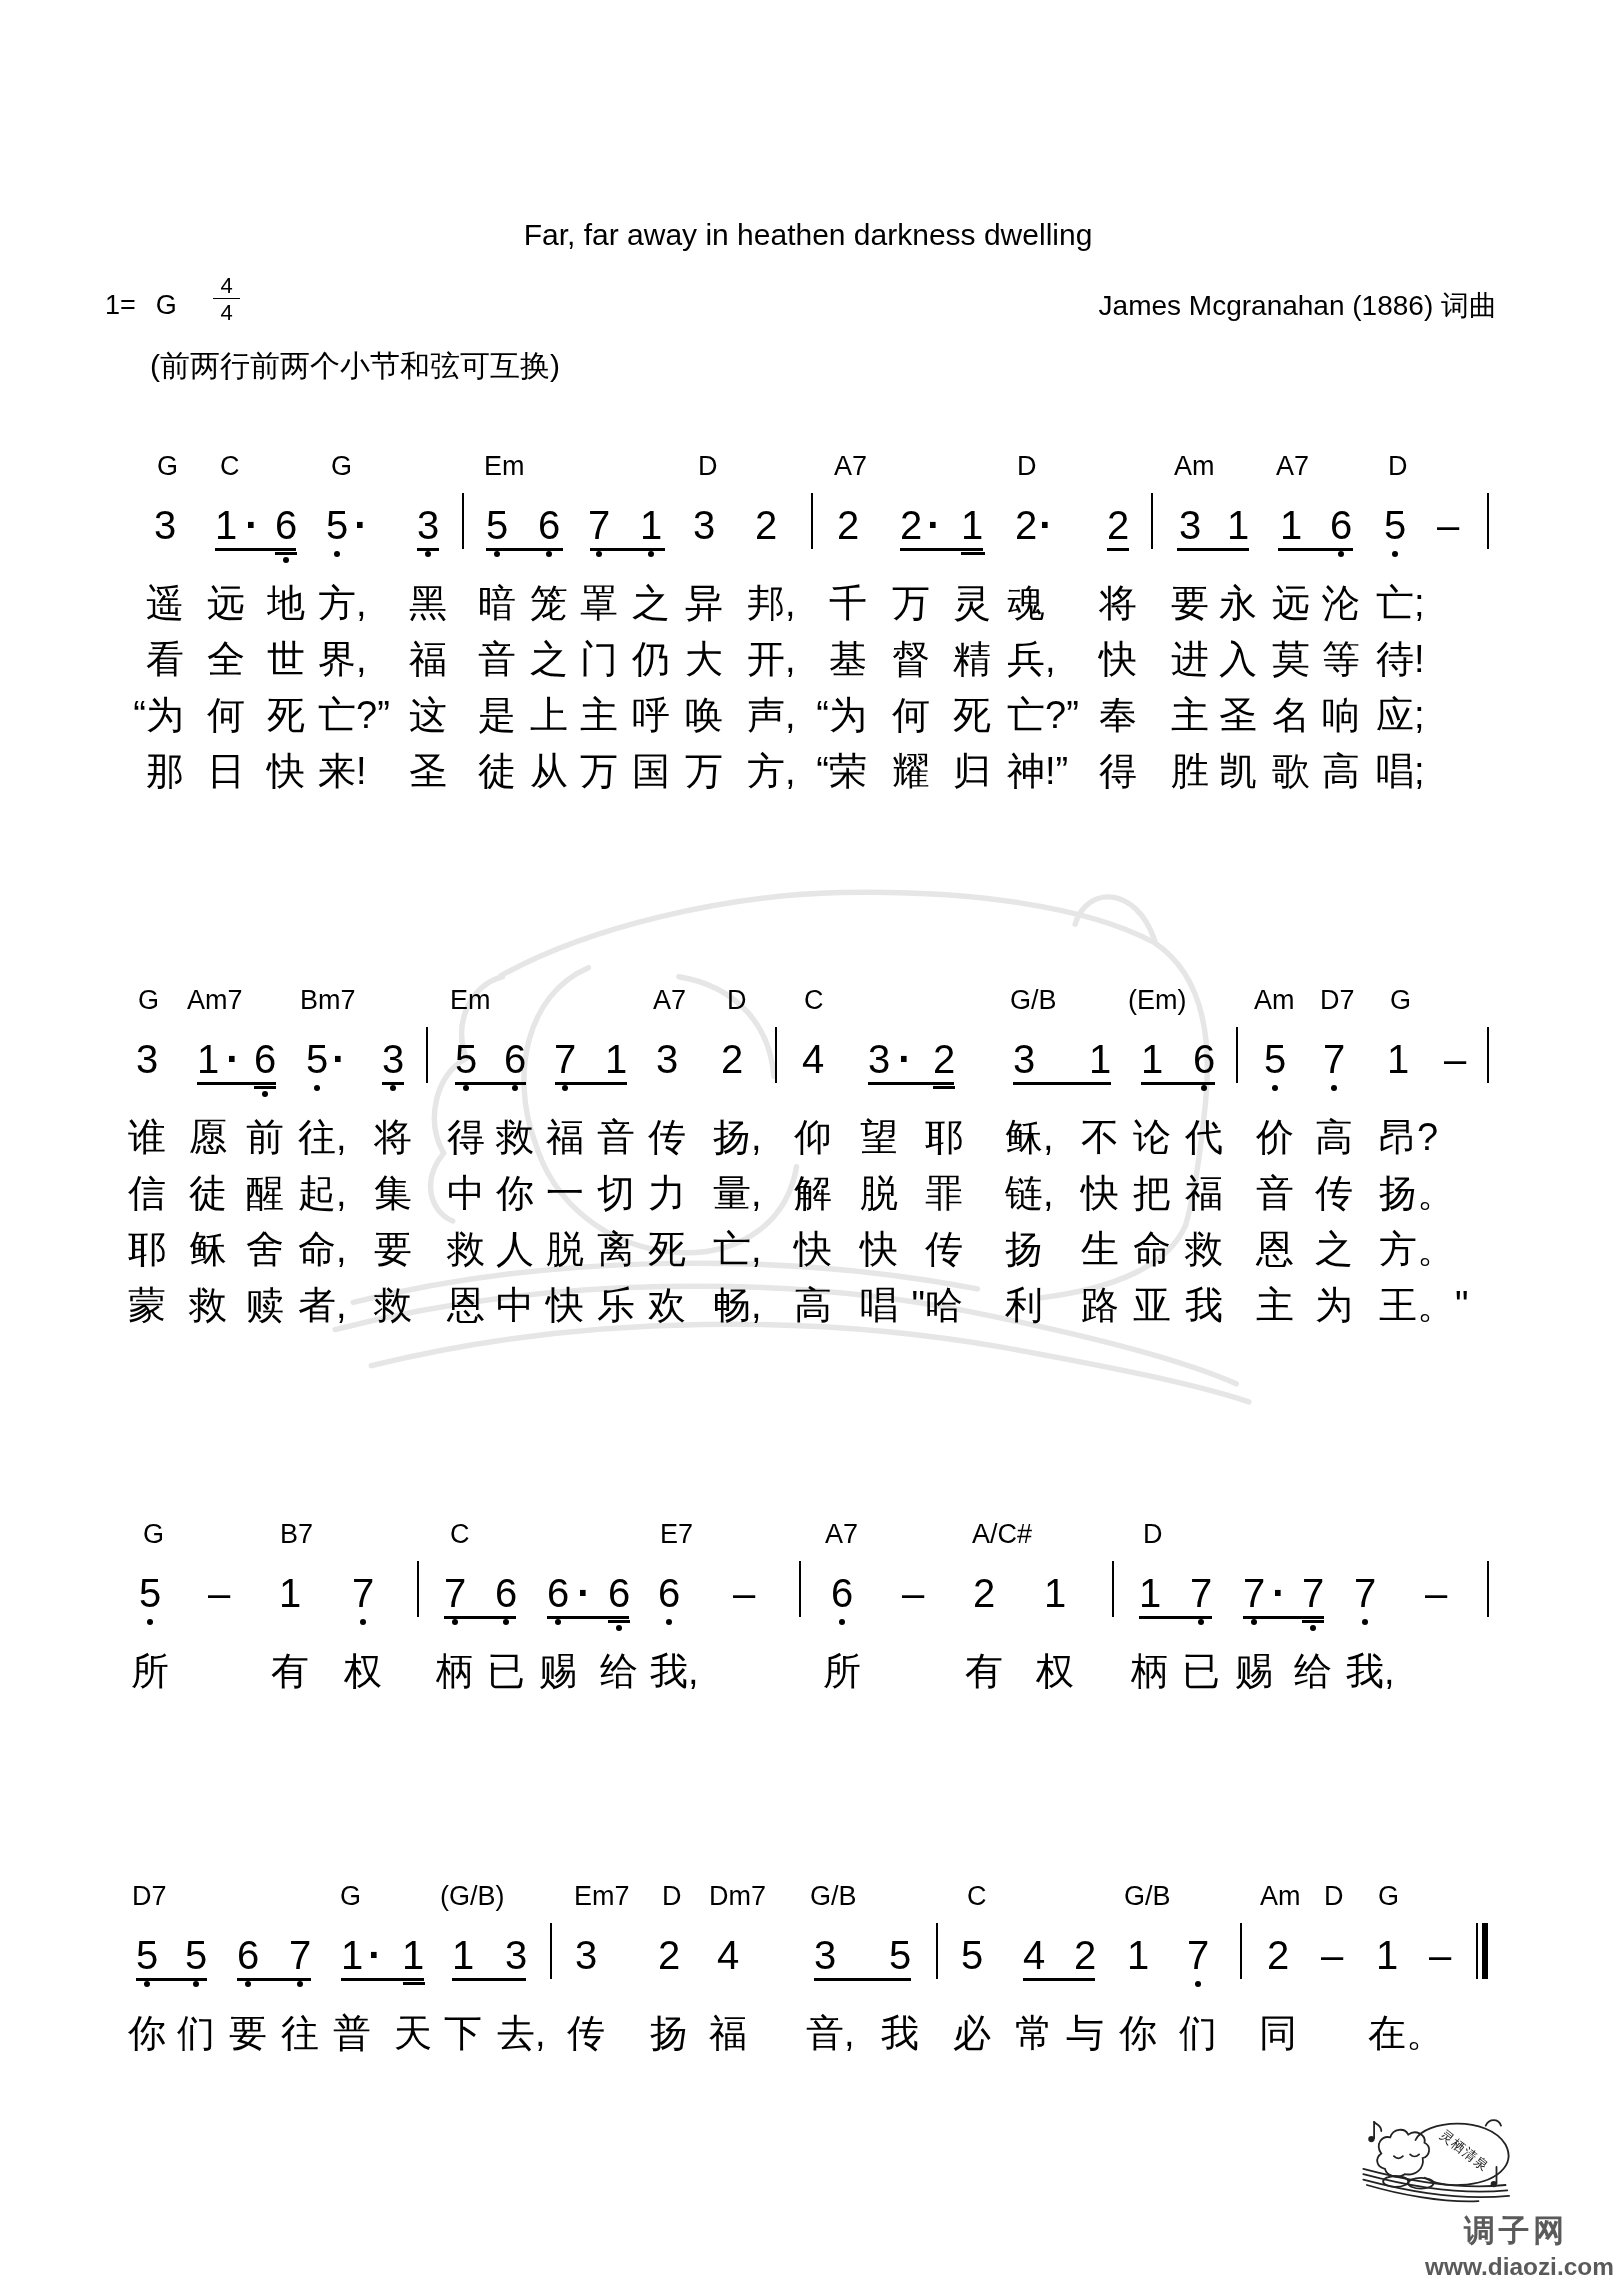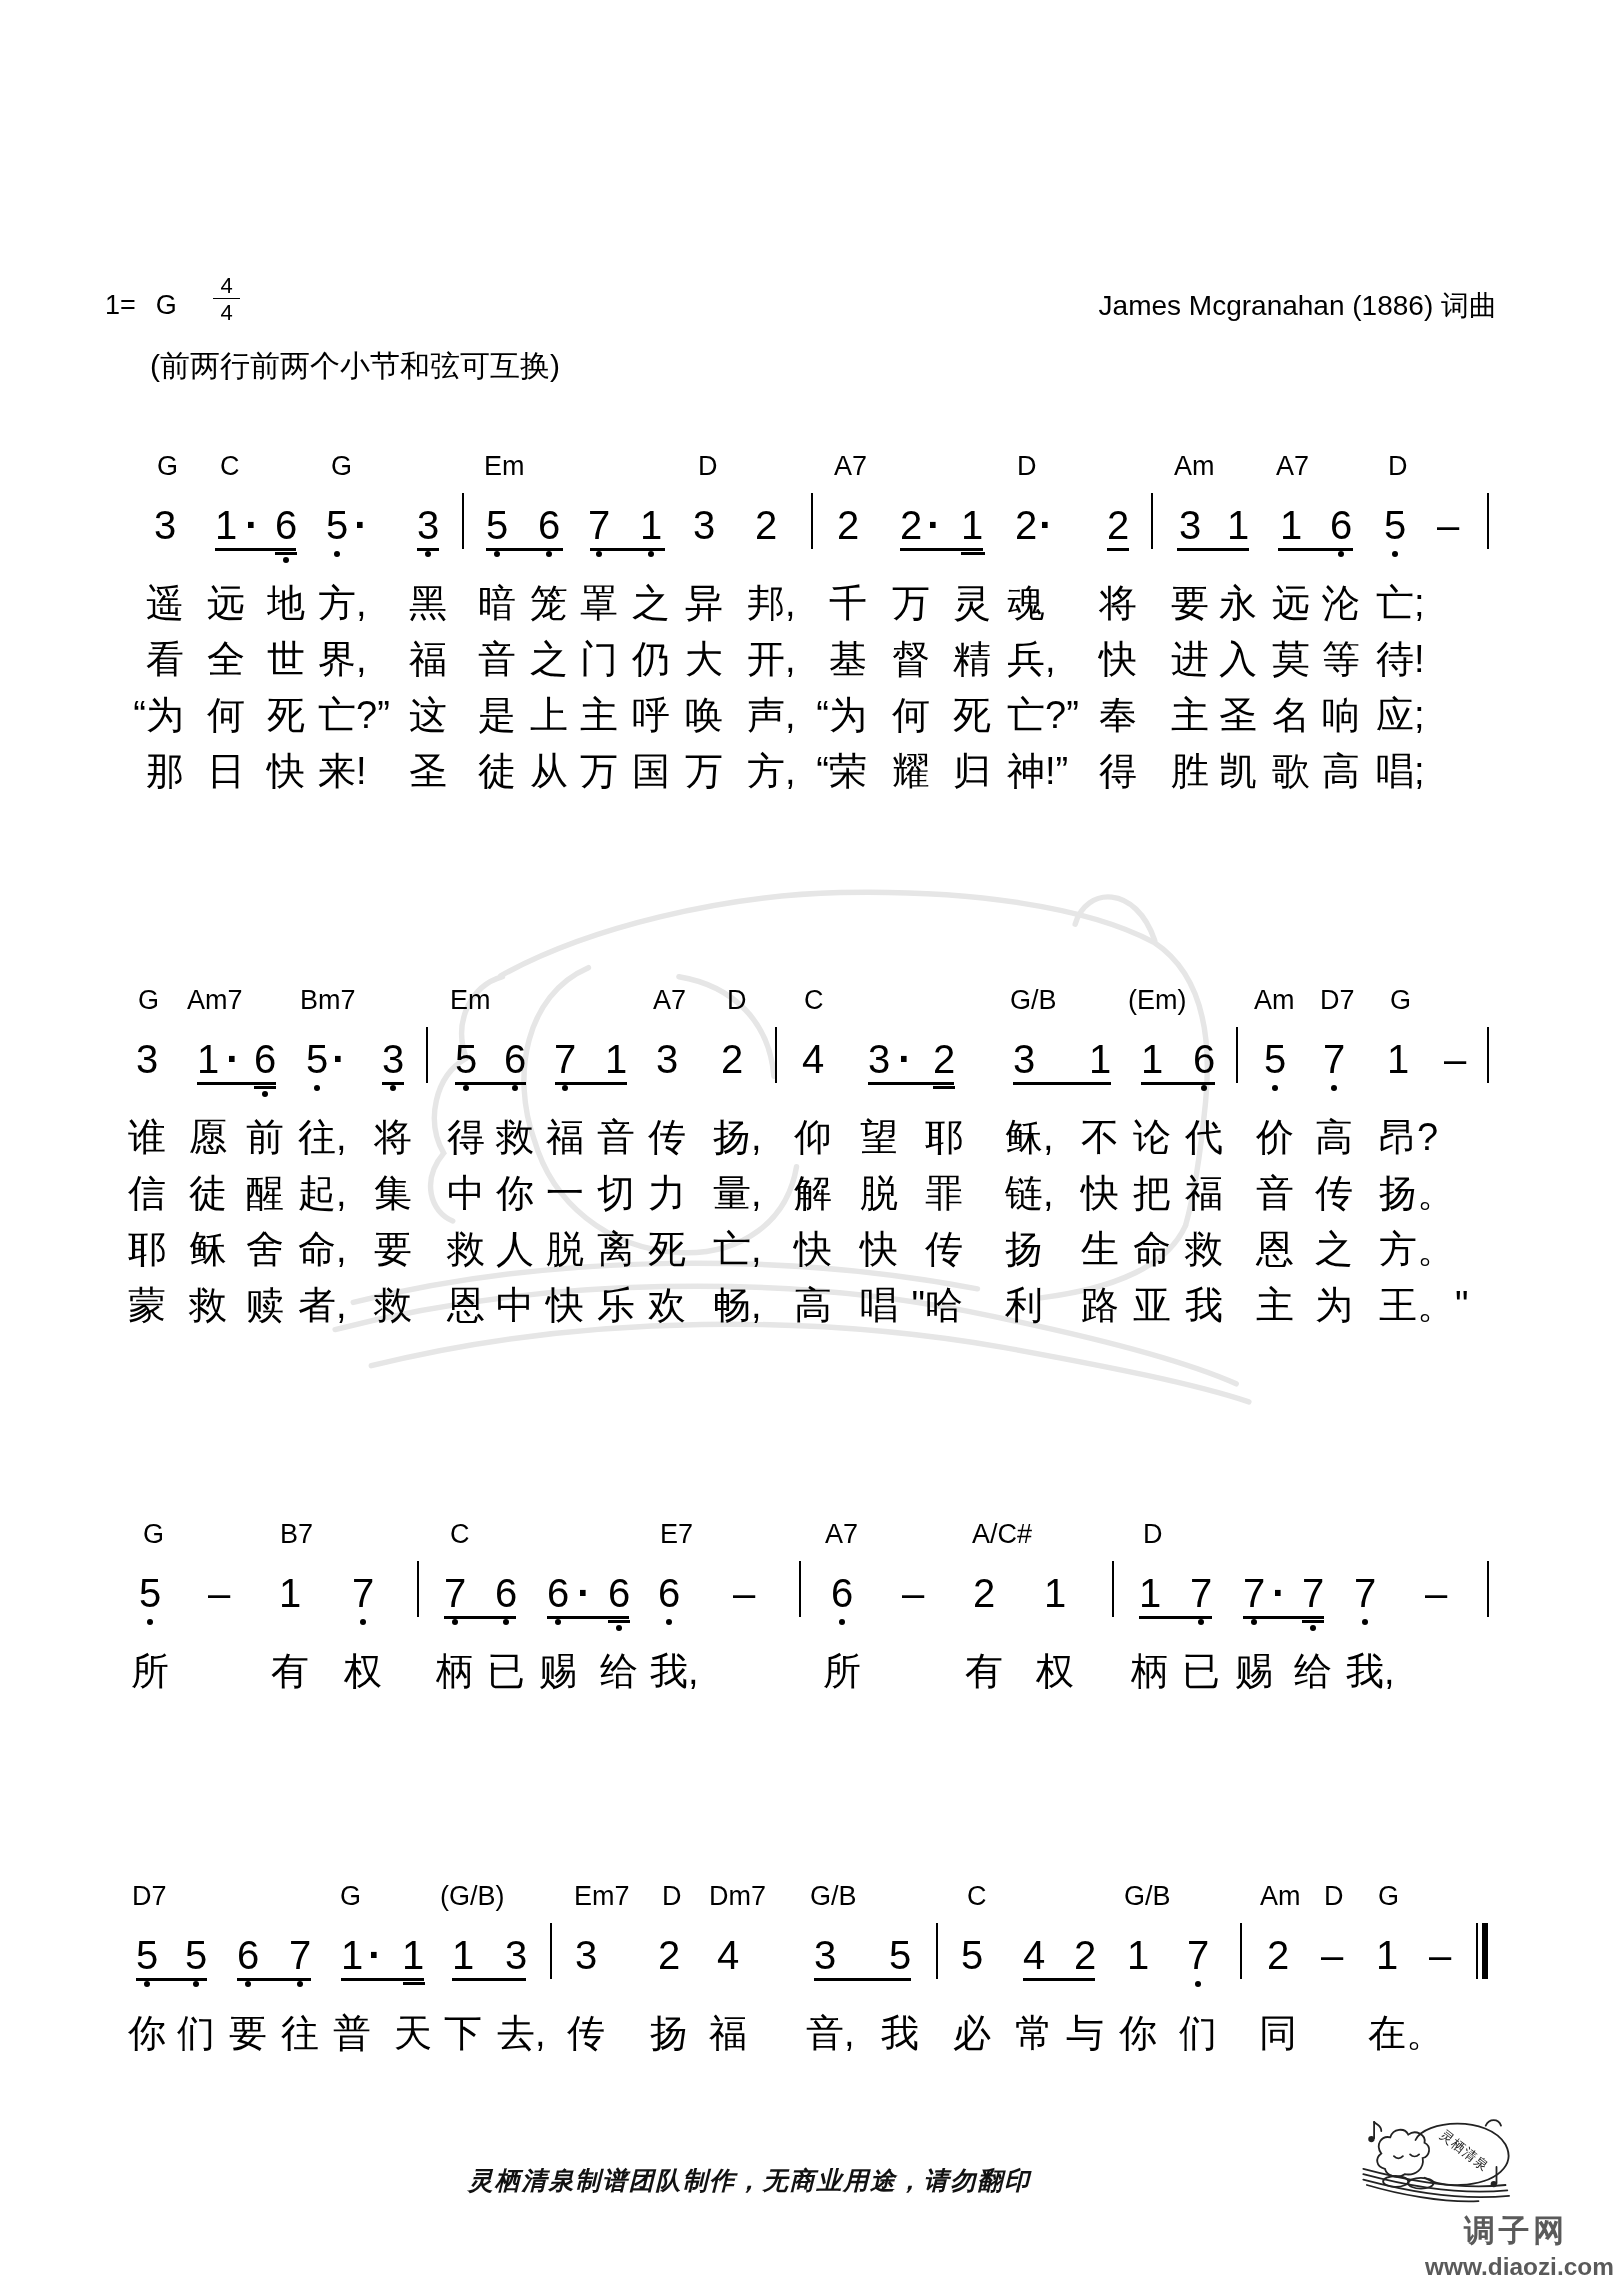"Far, far away in heathen" div.abs { html: none -> <div>Far, far away in heathen darkness dwelling</div> }
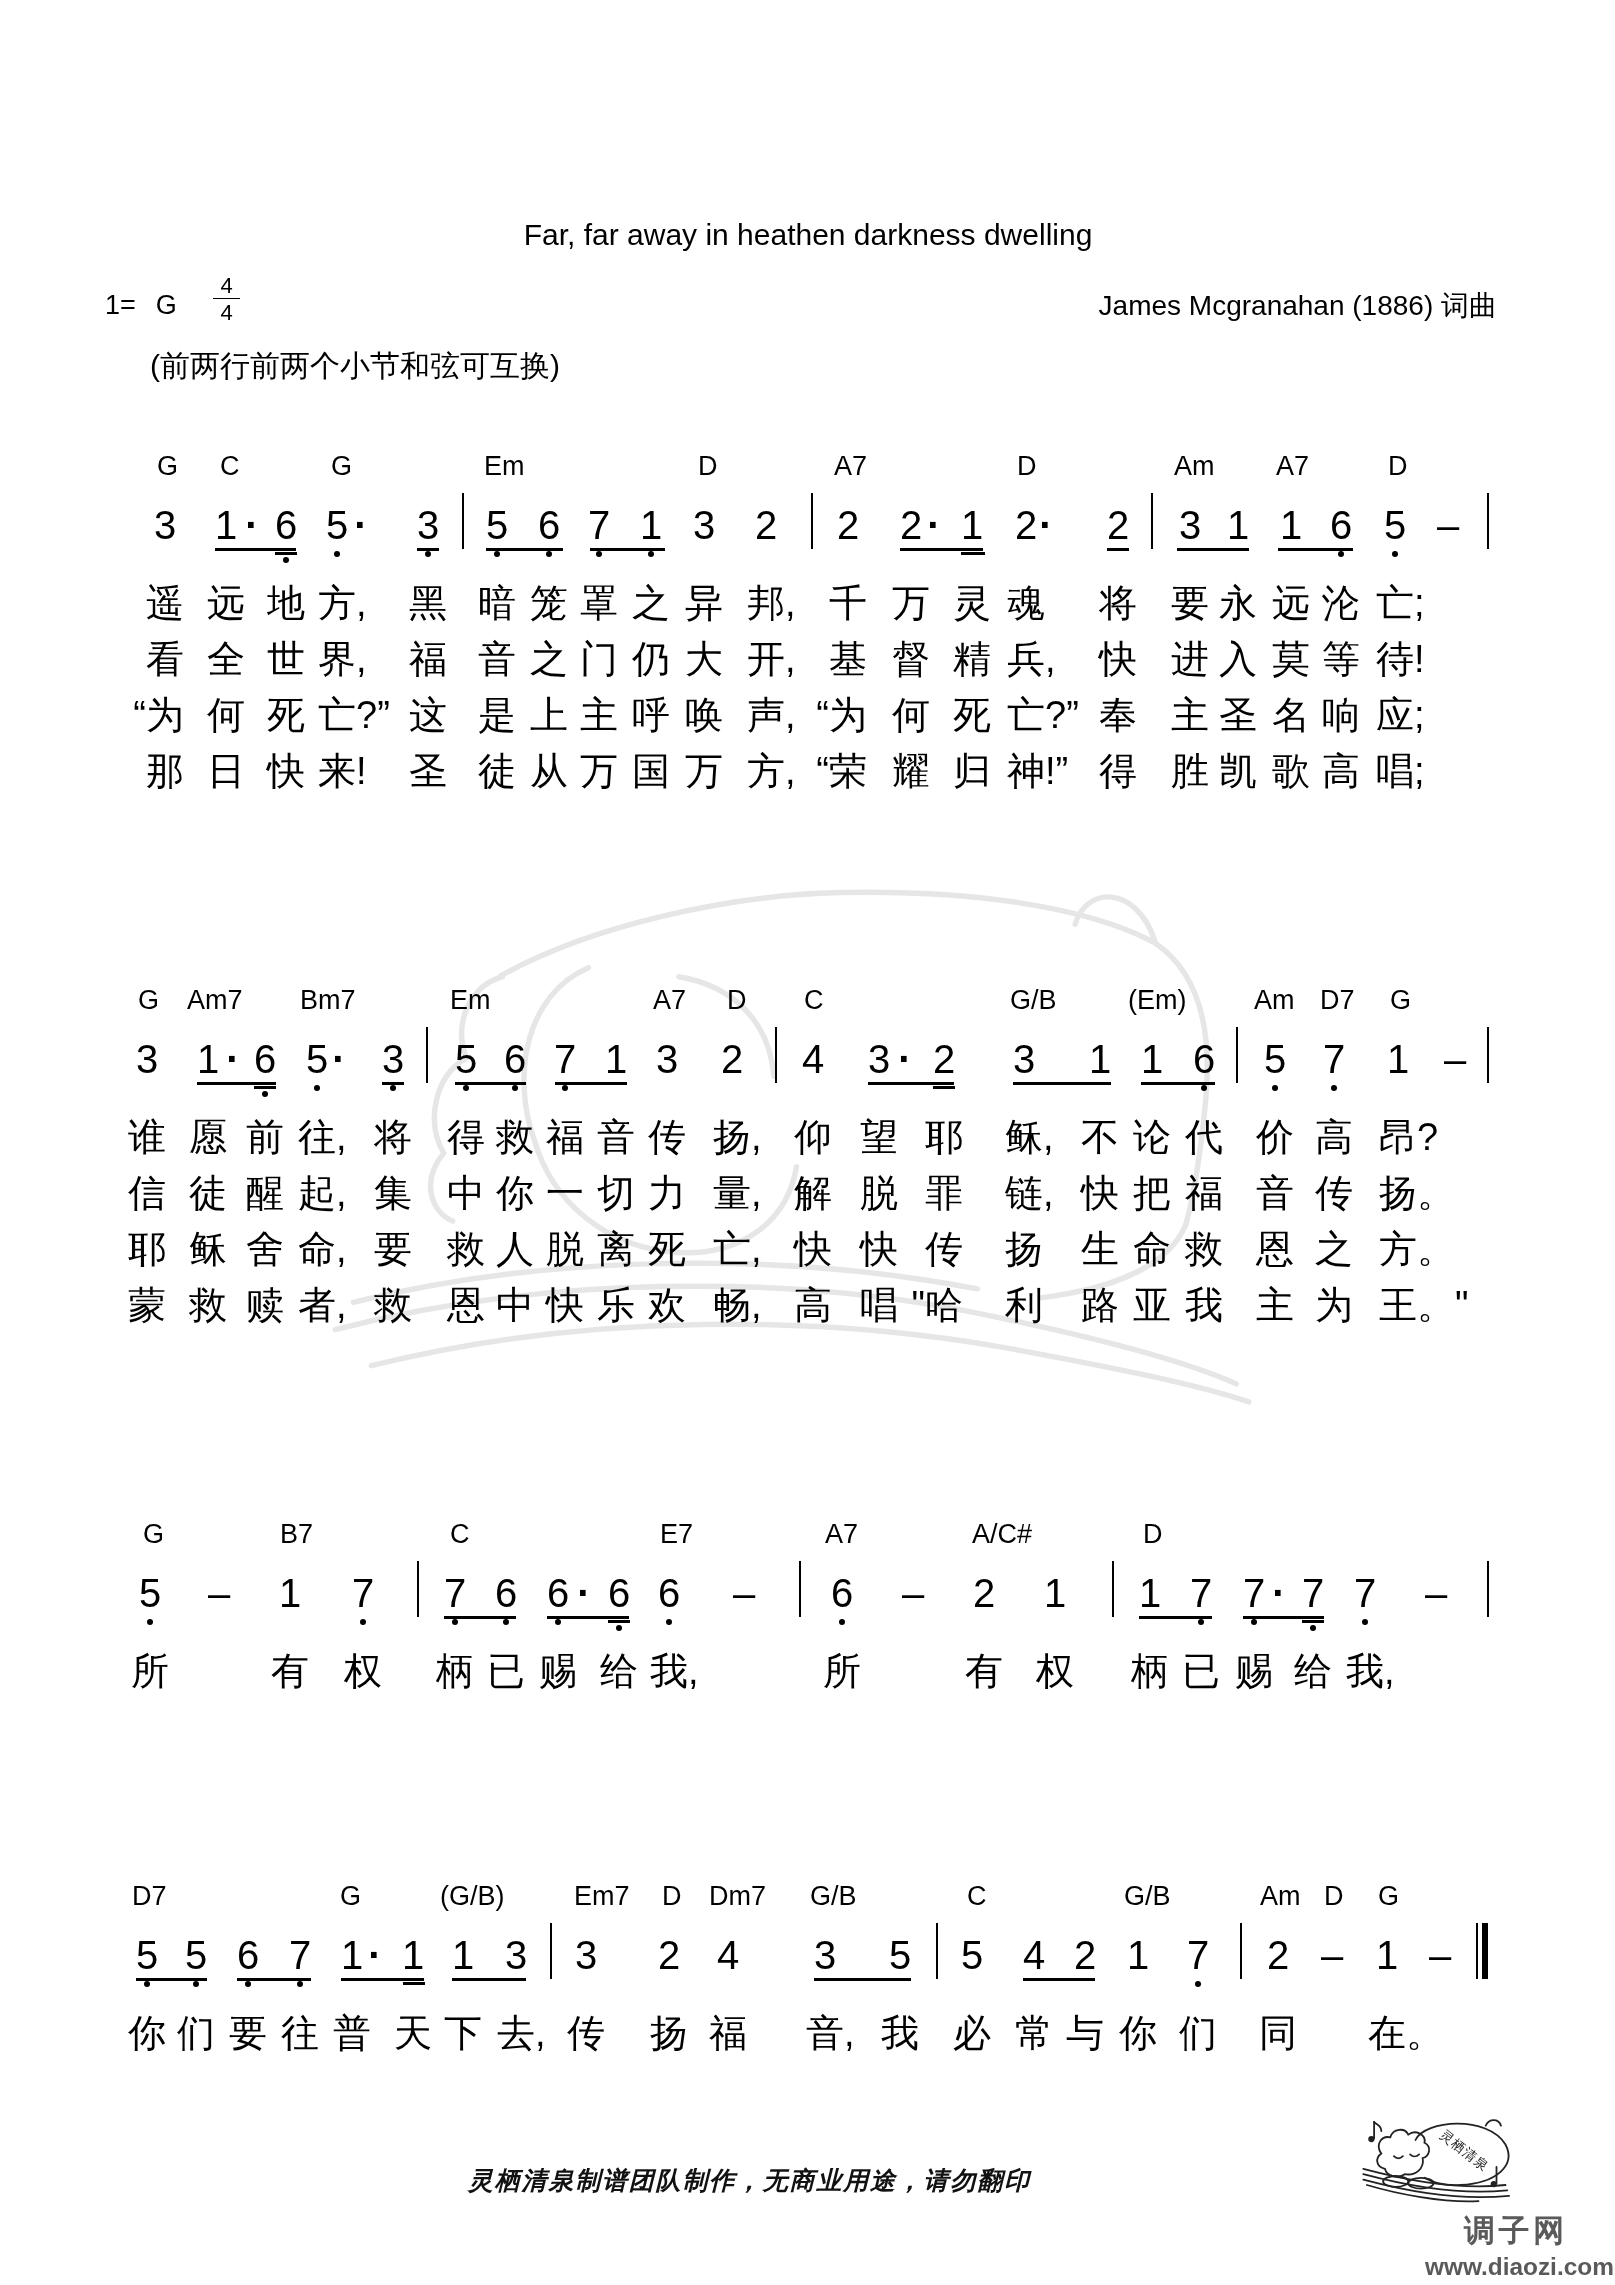"灵栖清泉制谱团队制作，无商业用途，请勿翻印" div.abs { html: <div>灵栖清泉制谱团队制作，无商业用途，请勿翻印</div> -> none }
